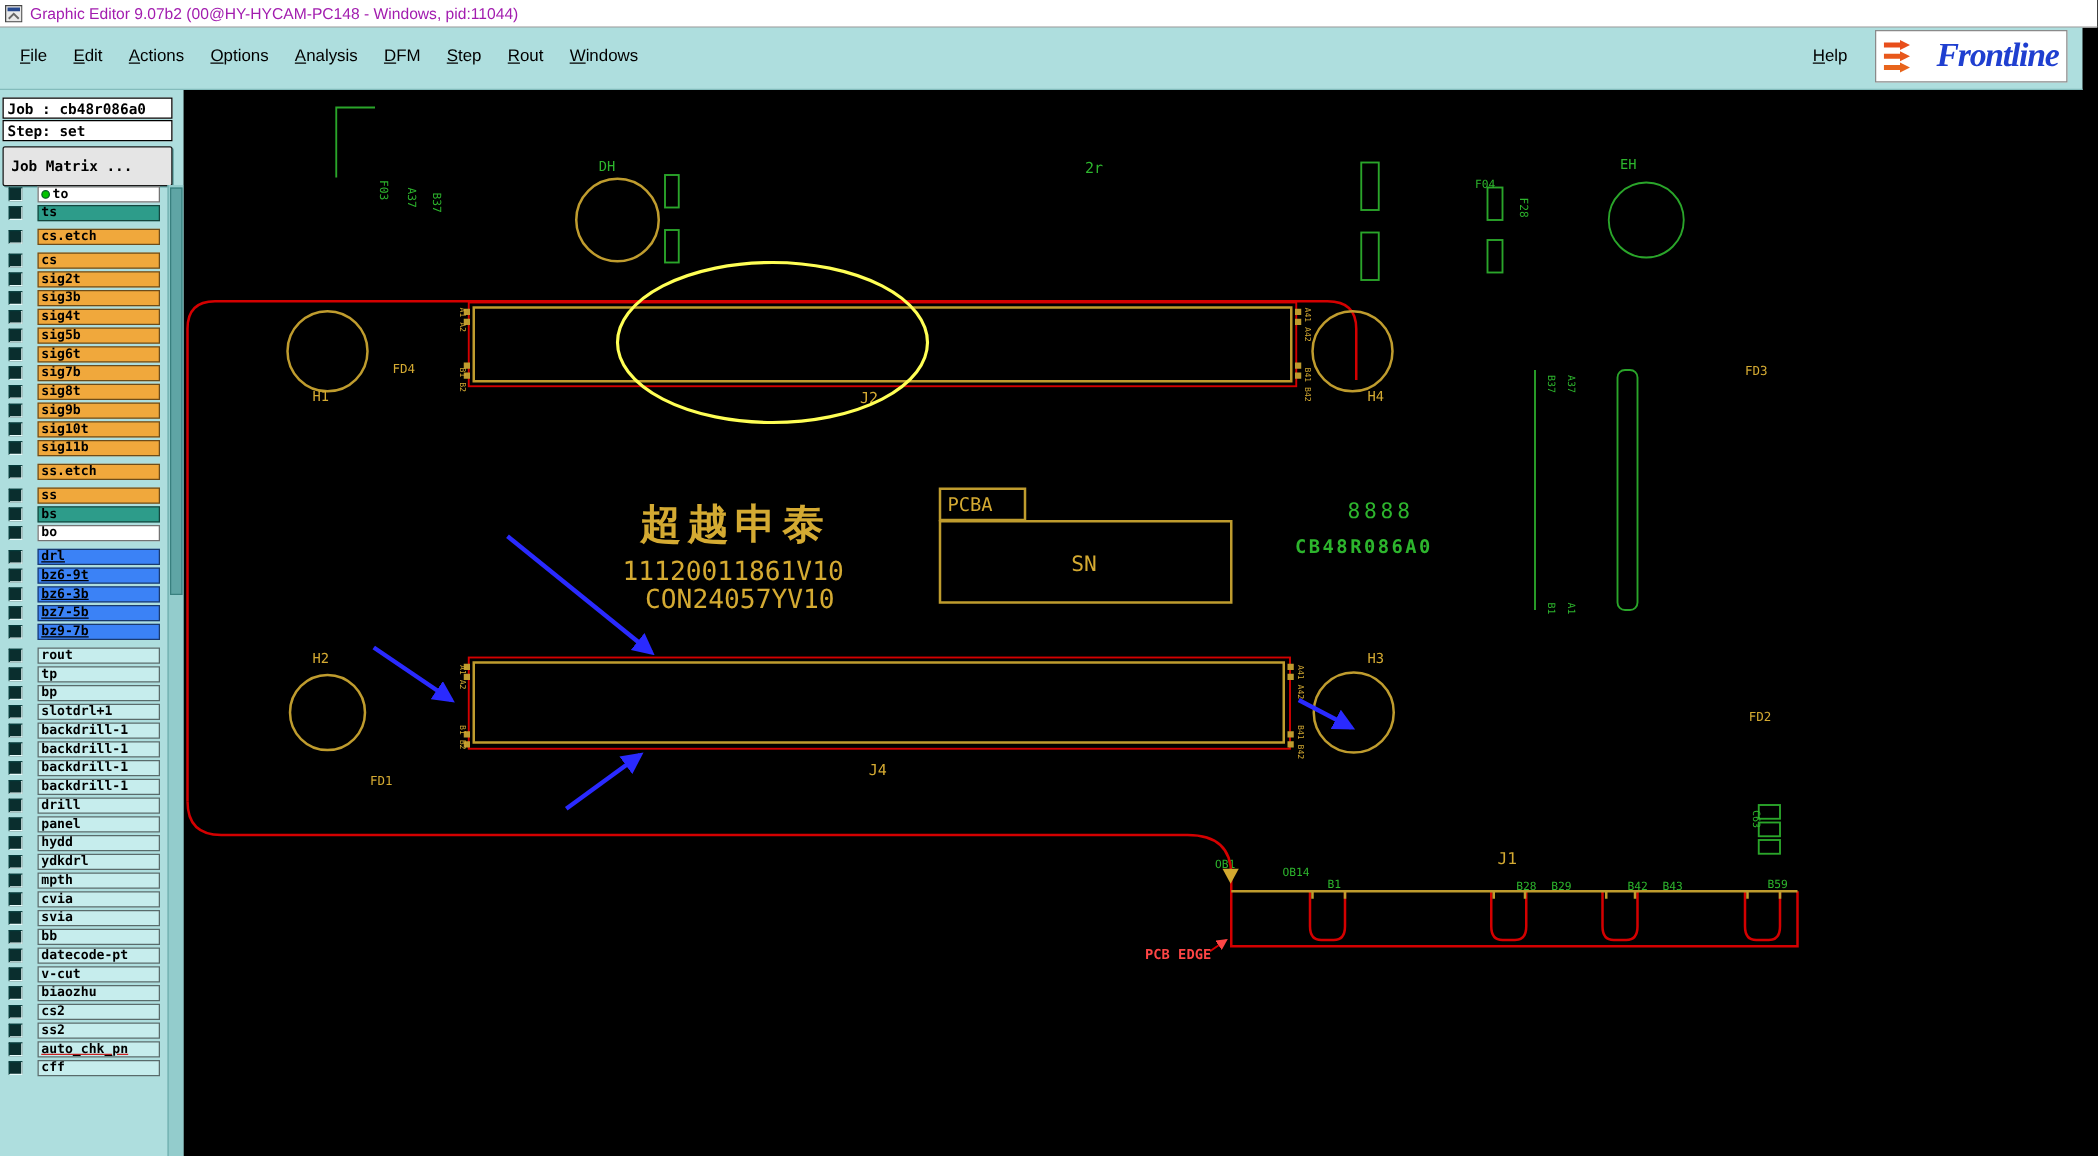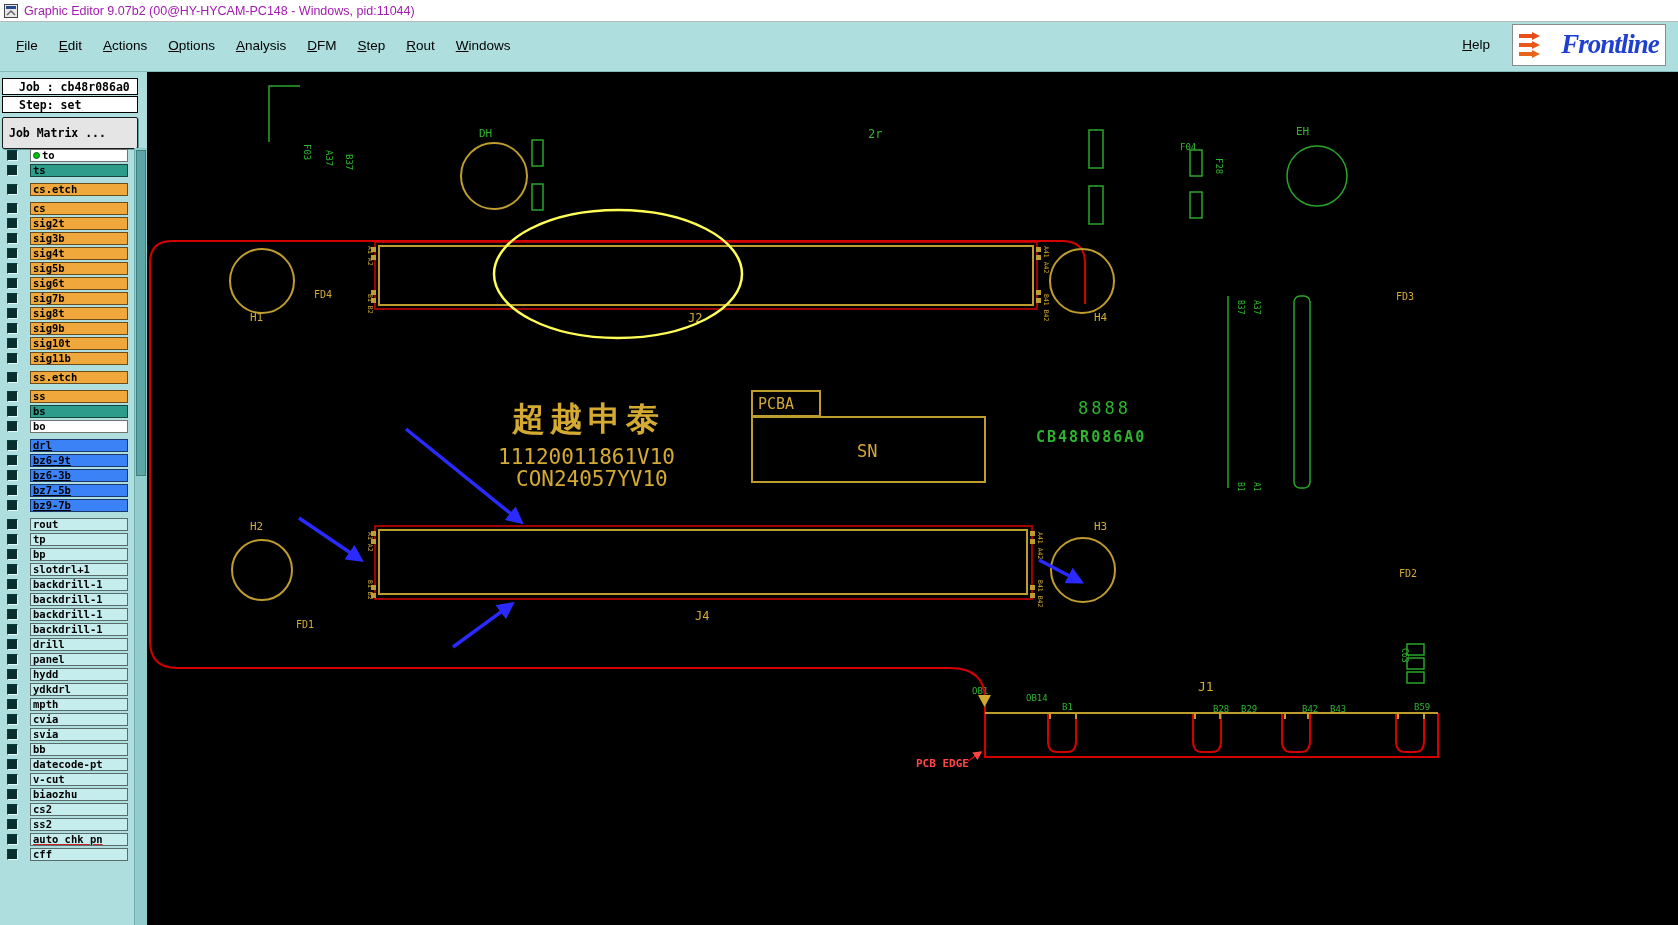"File Edit Actions Options Analysis" .menubar { right: 0 -> 12px }
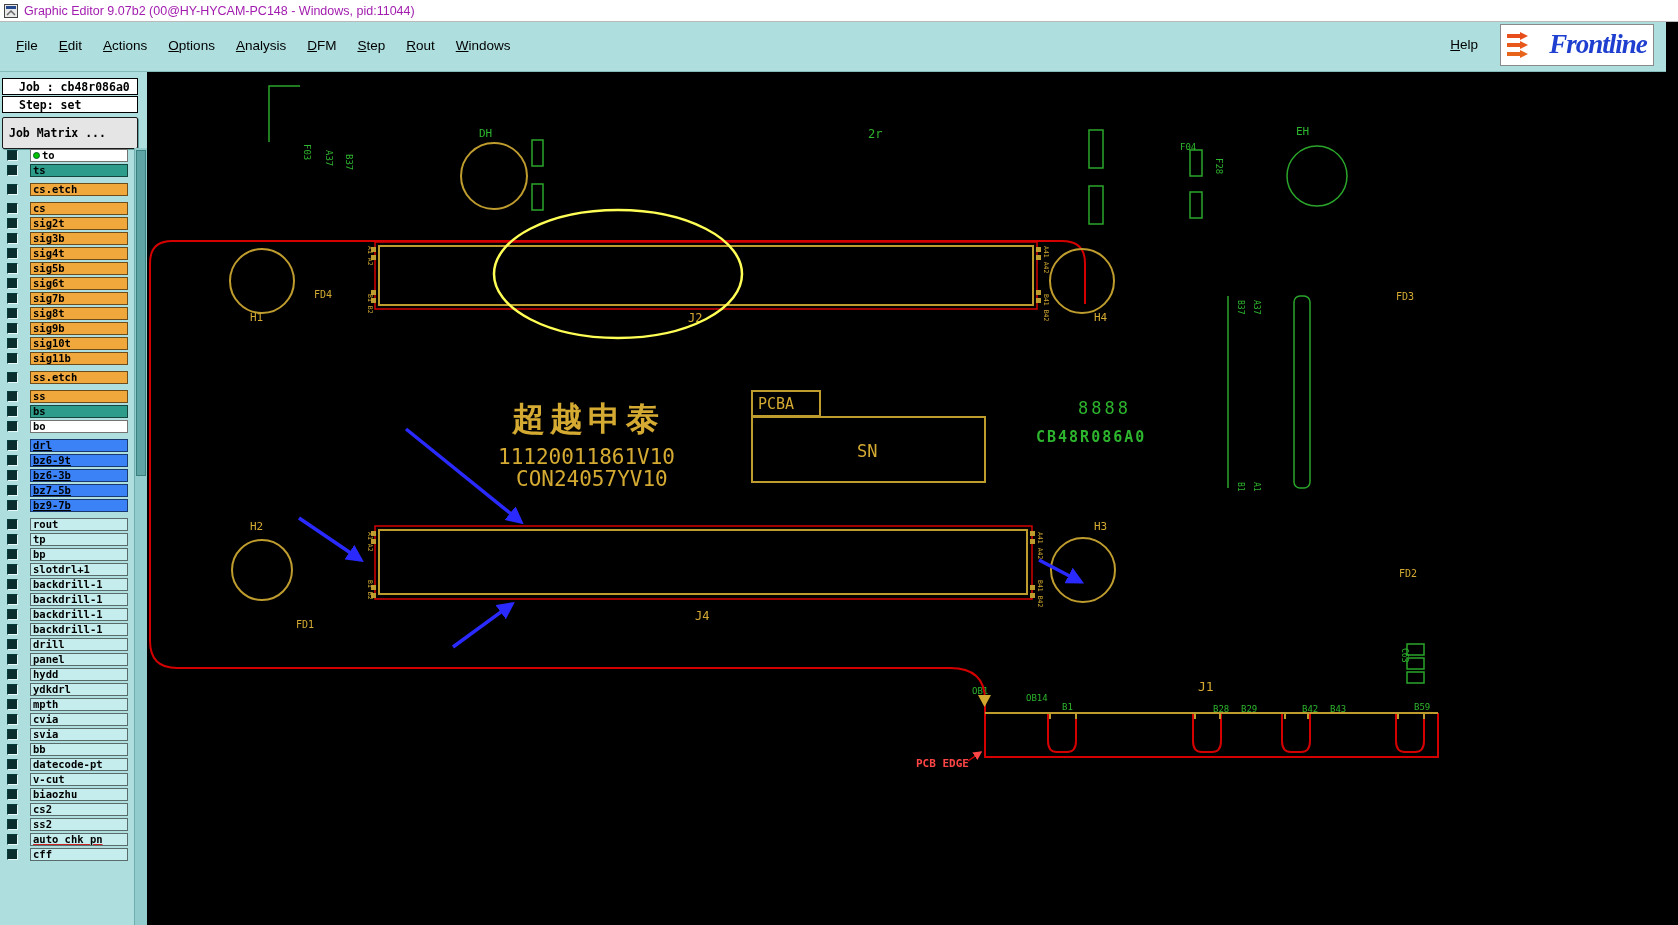"Job : cb48r086a0" .info-box { padding: 1px 16px -> 1px 3px }
